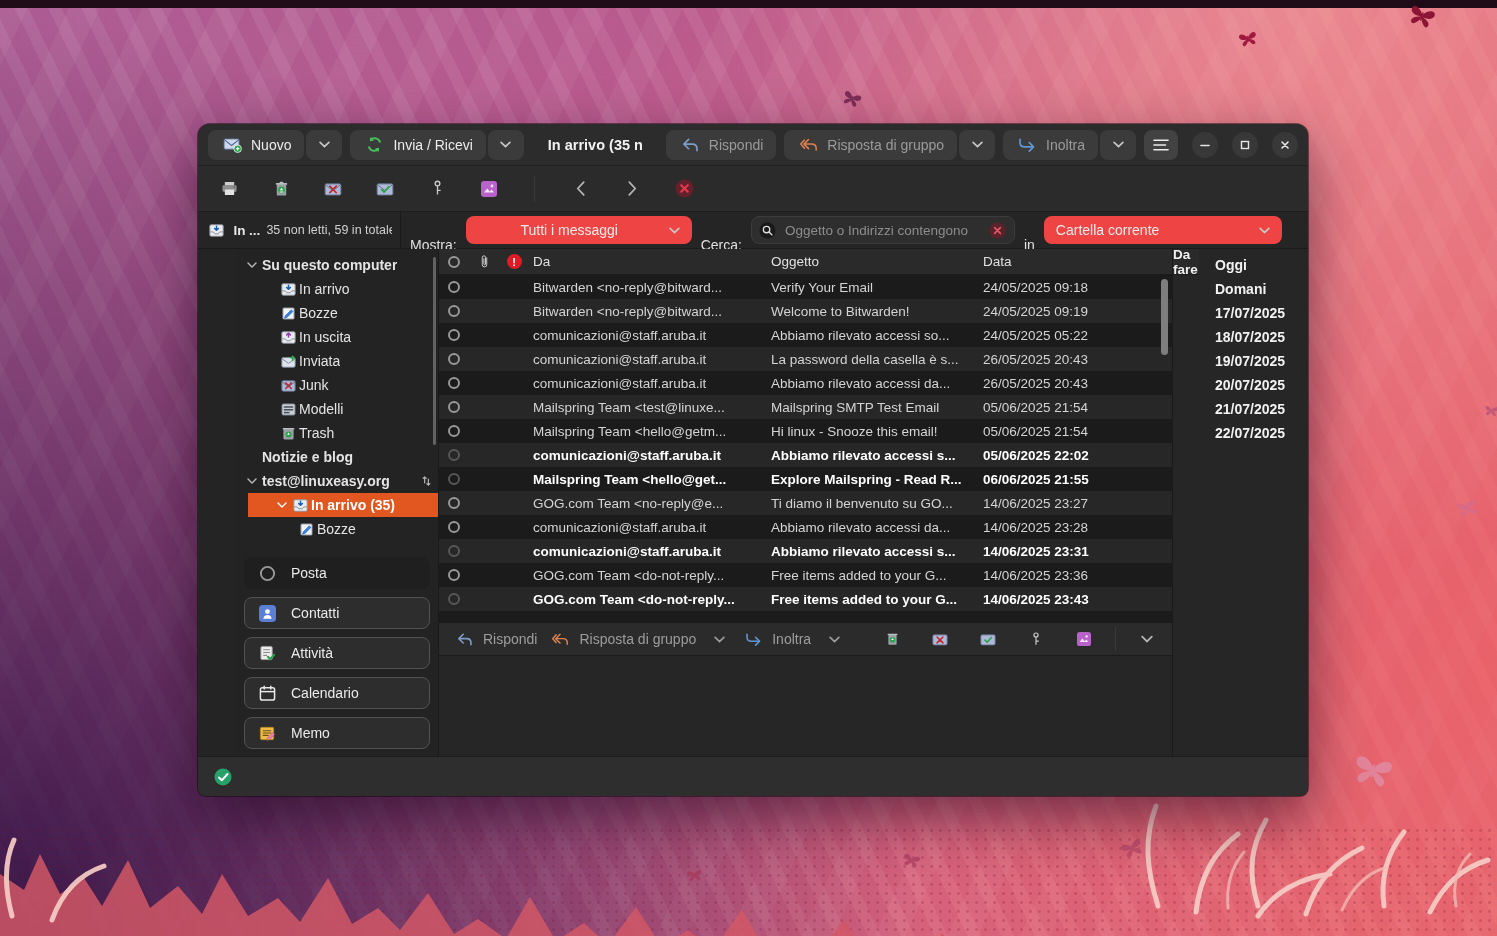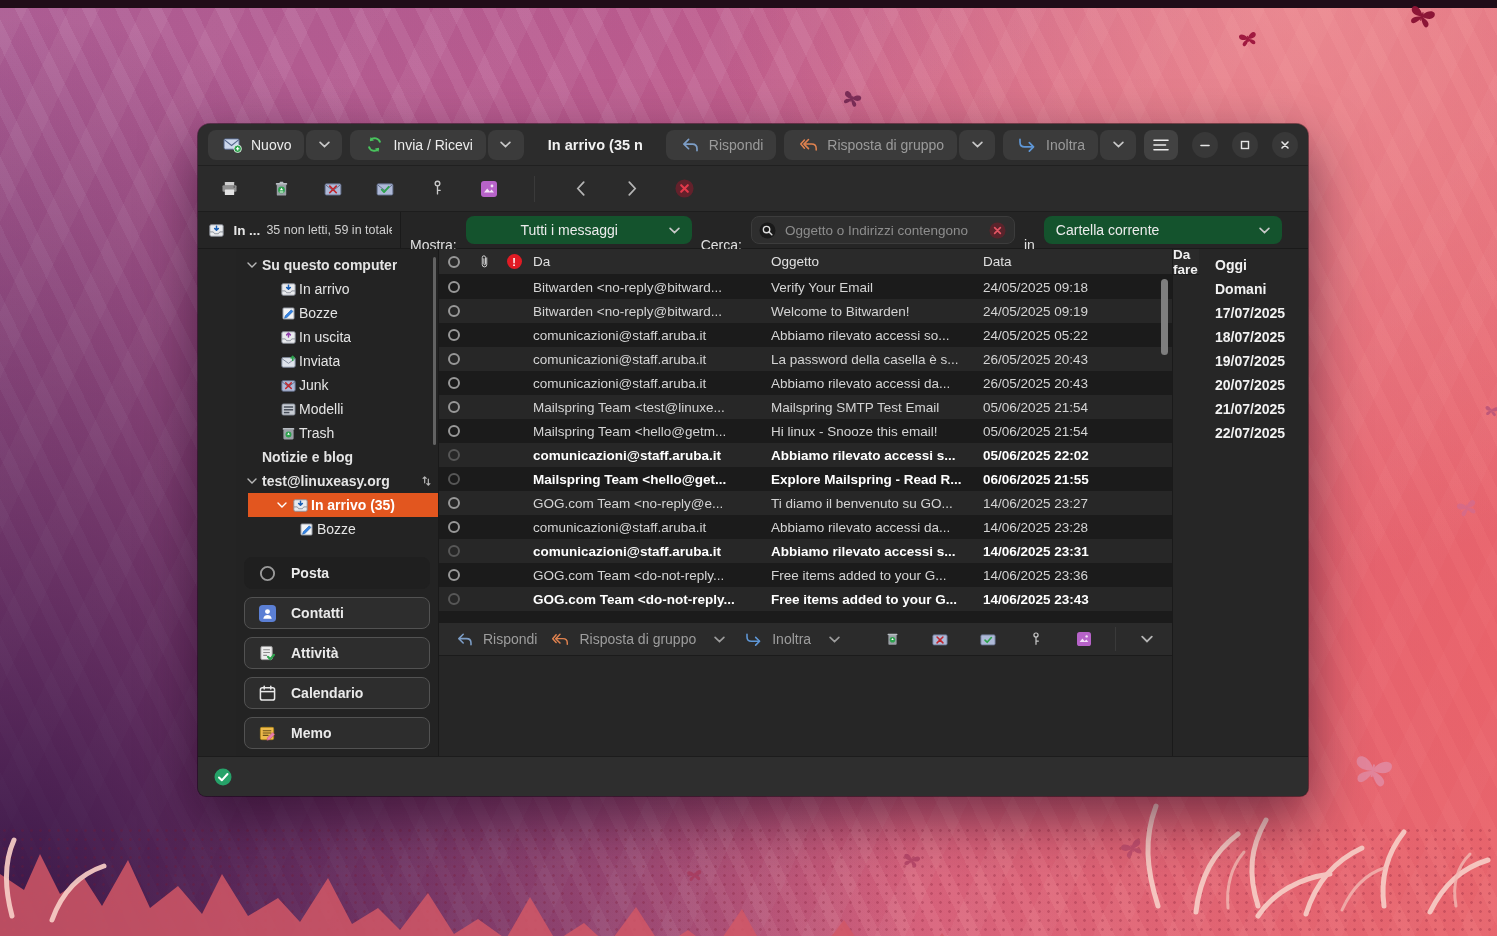"Tutti i messaggi" .dropdown { background: #14532d -> #ef4444 }
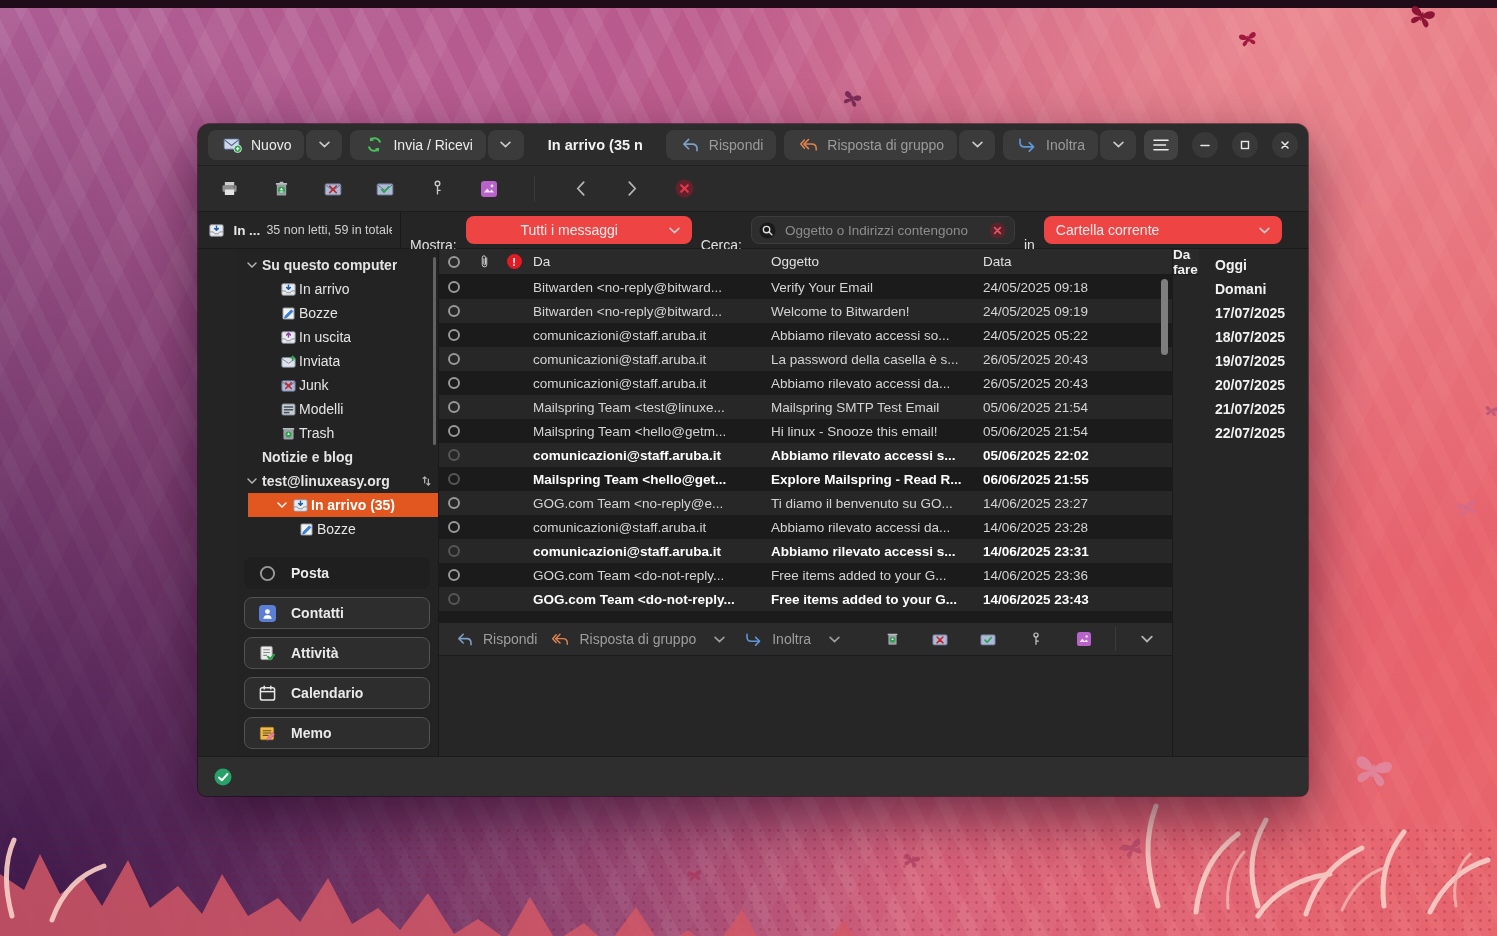"Posta" .spaces { font-weight: bold -> none }
